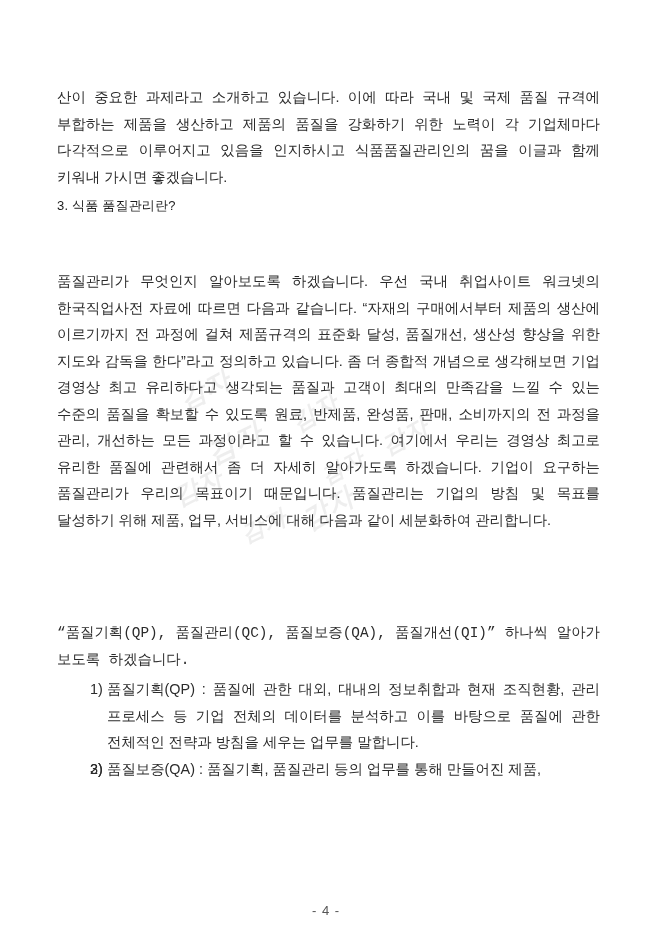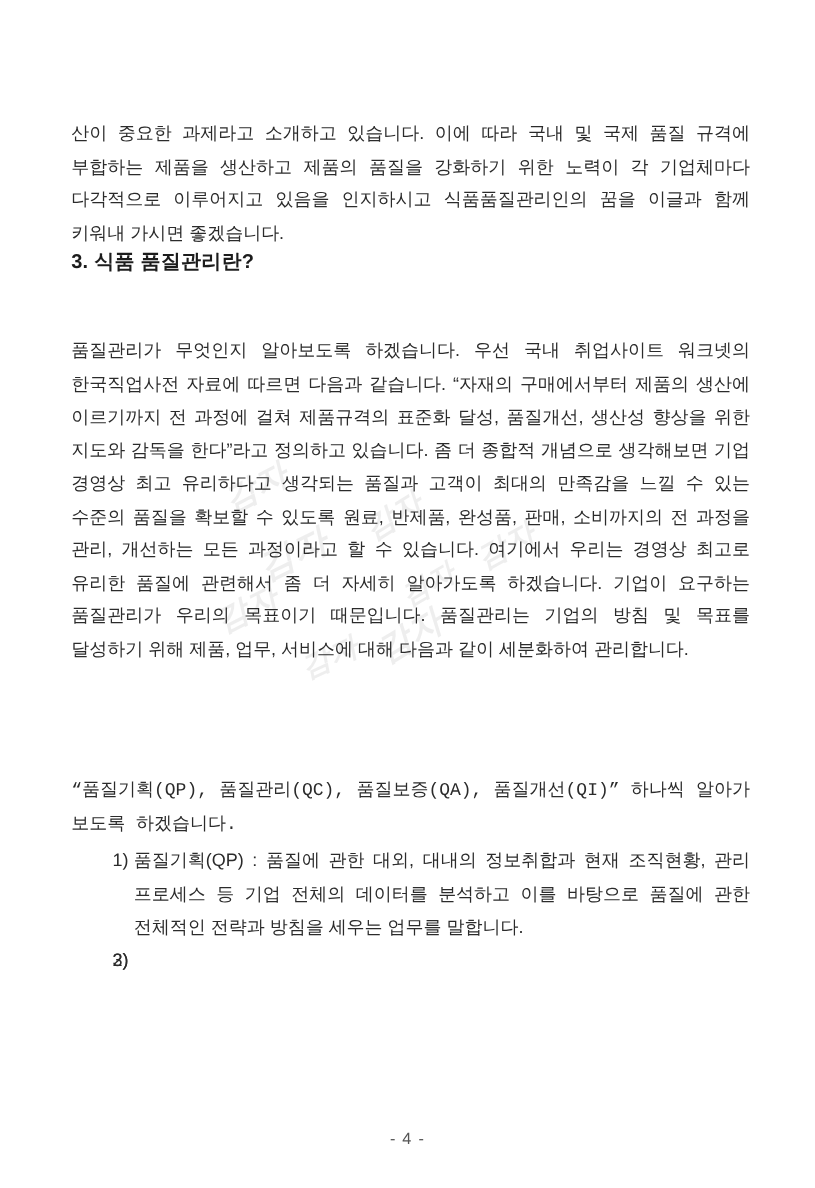"산이 중요한 과제라고 소개하고 있습니다." .block-intro { top: 53px -> 43px }
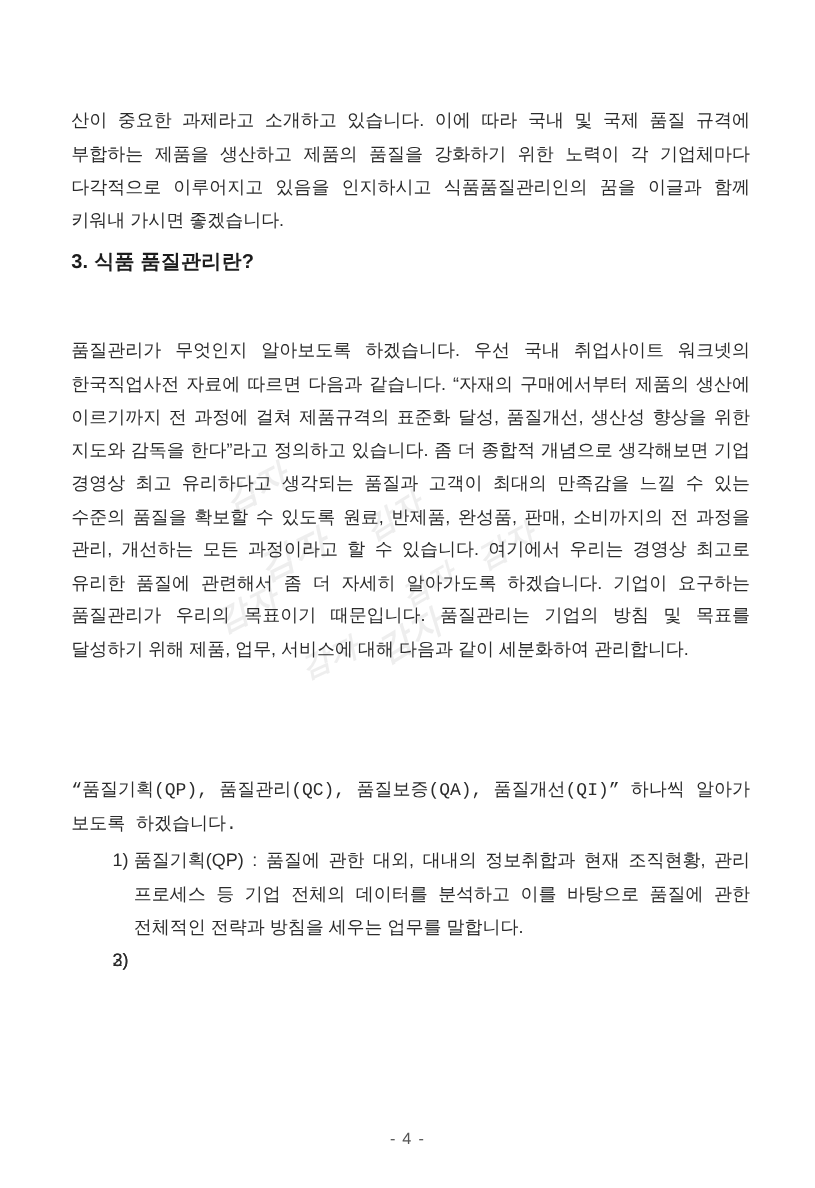"3. 식품 품질관리란?" .section-heading { font-size: 16px -> 13px; font-weight: 700 -> 400 }
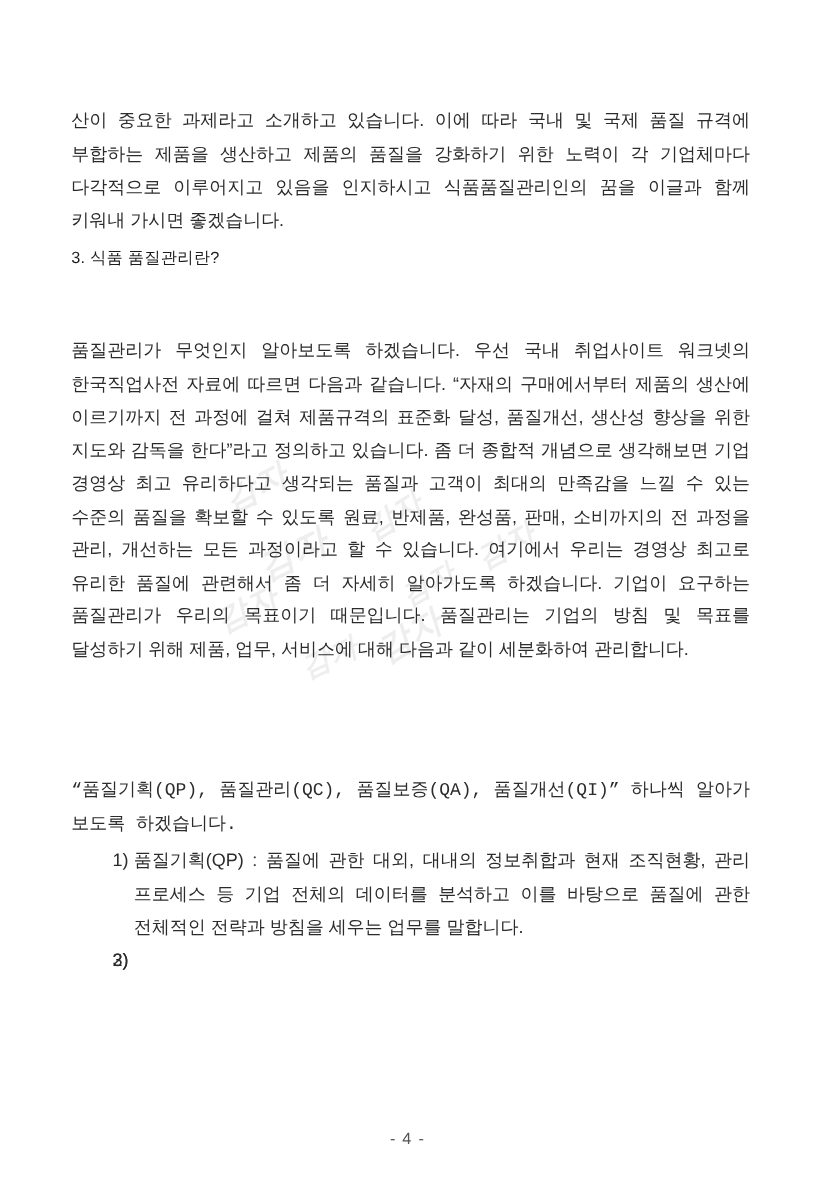"품질보증(QA) : 품질기획, 품질관리 등의" span { html: none -> <span>품질보증(QA) : 품질기획, 품질관리 등의 업무를 통해 만들어진 제품,</span> }
